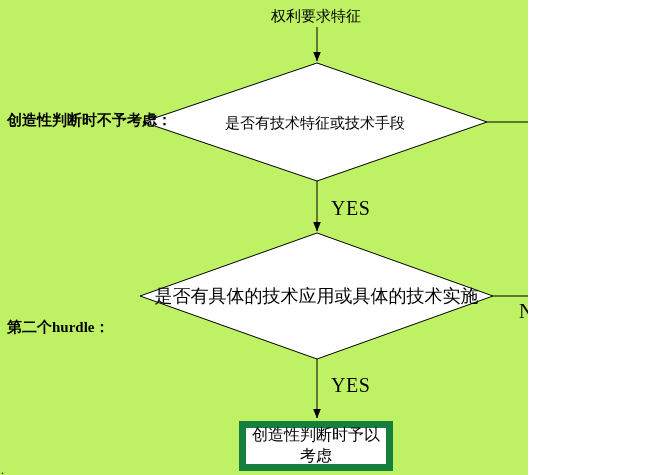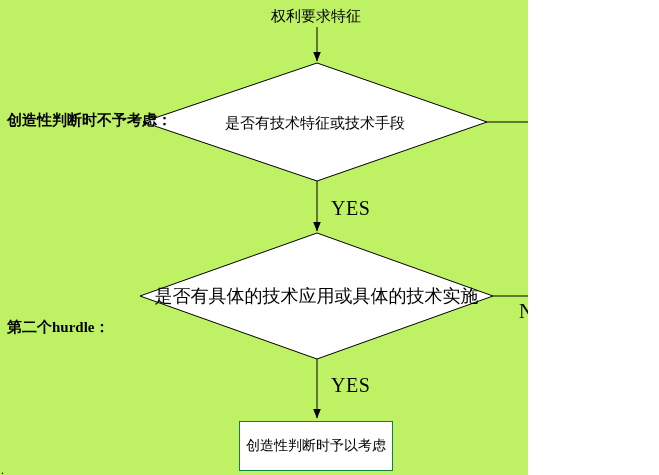"创造性判断时予以考虑" .result-box { border: 1px solid #15803d -> 7px solid #15803d; font-size: 14px -> 16px }
